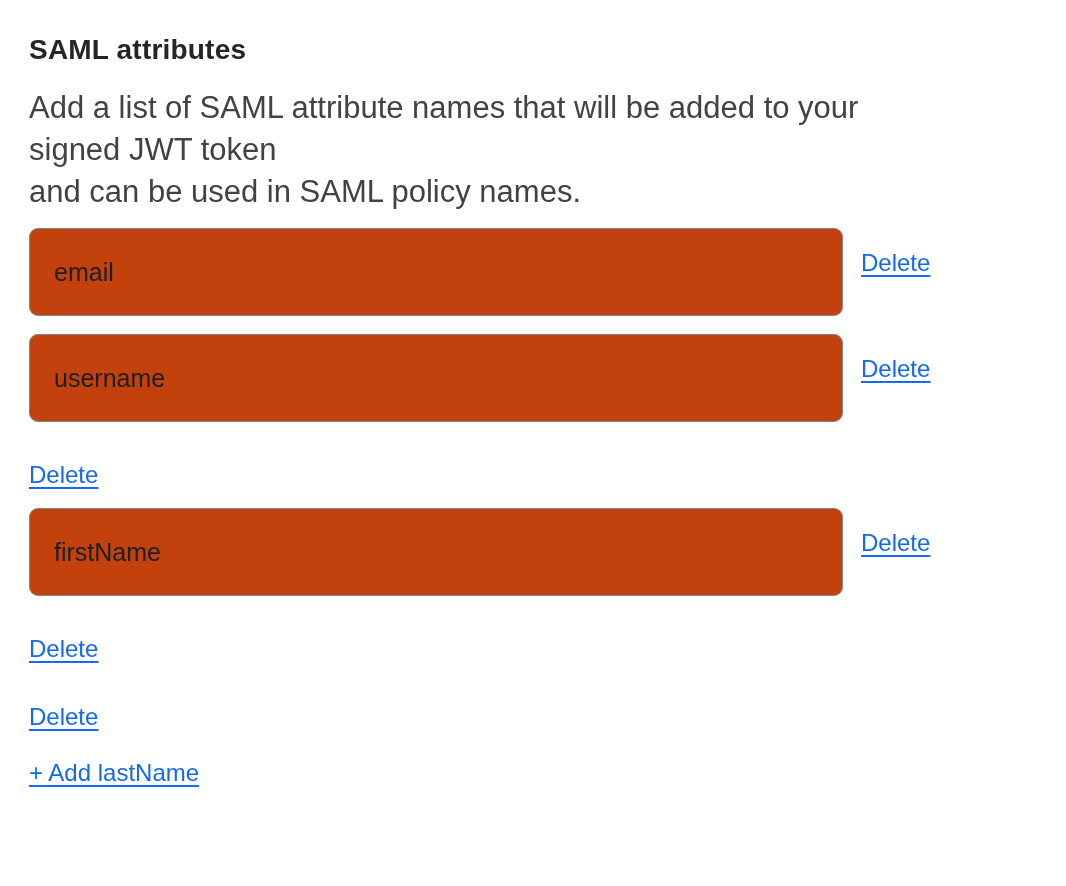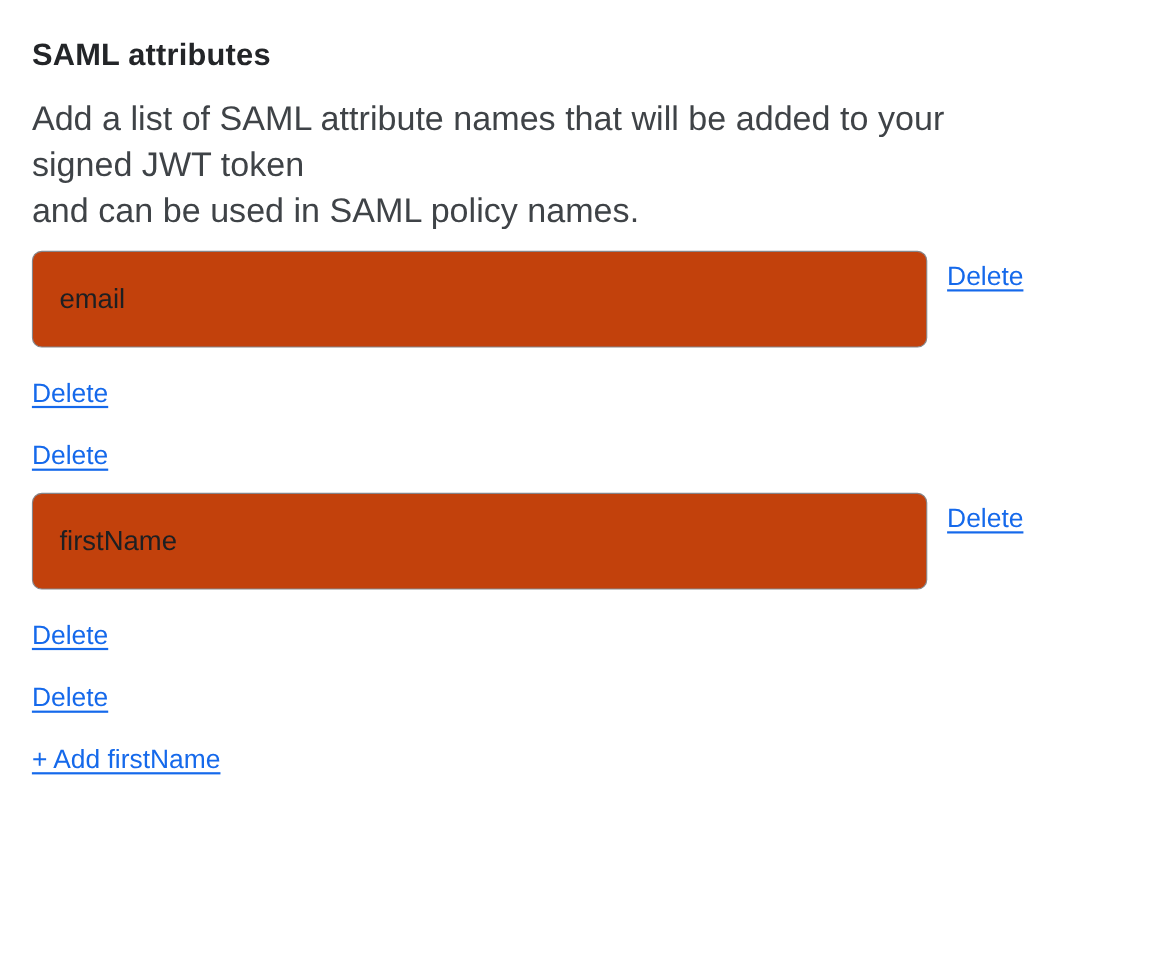"Delete" .delete-link { margin-top: 9px -> 20px }
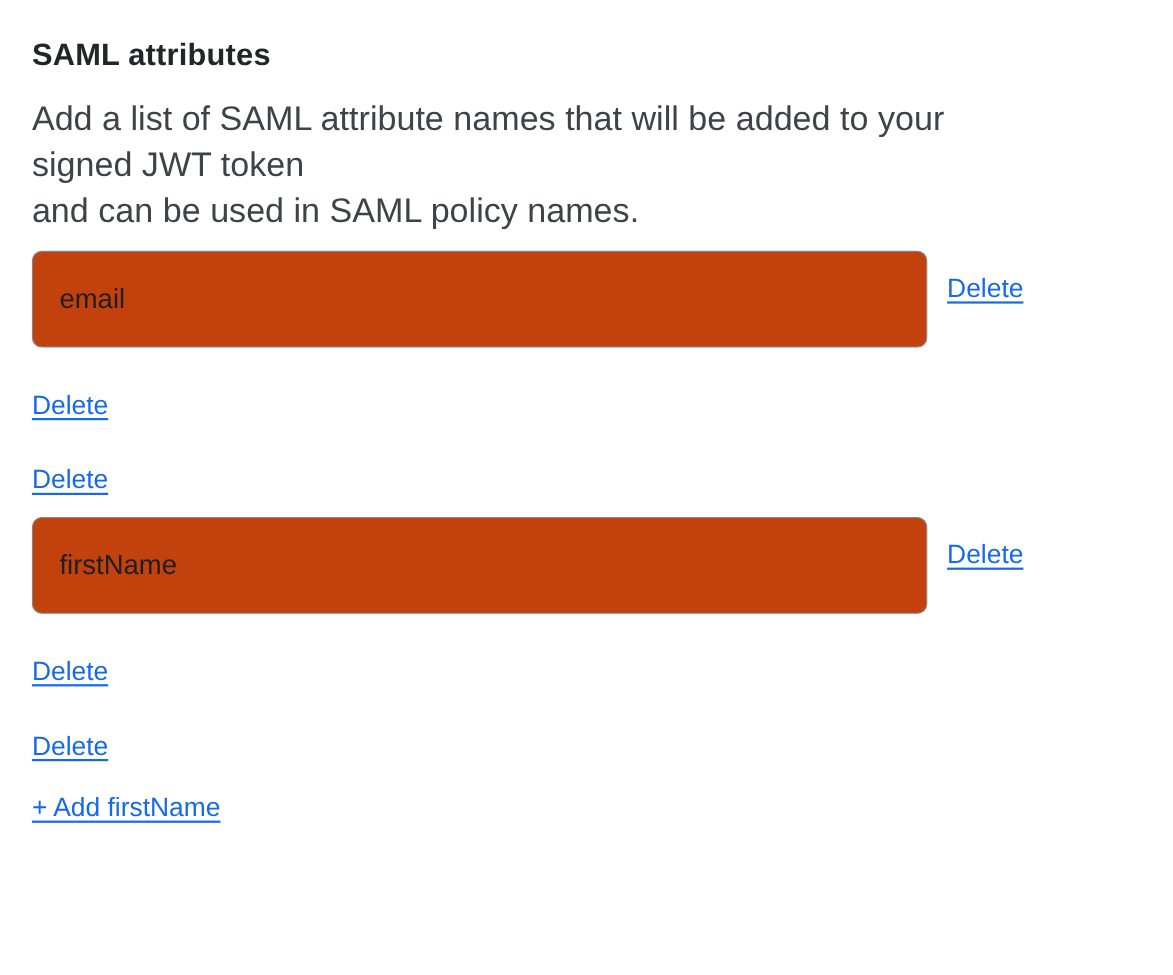"username" input.attr-input { html: none -> <input> }
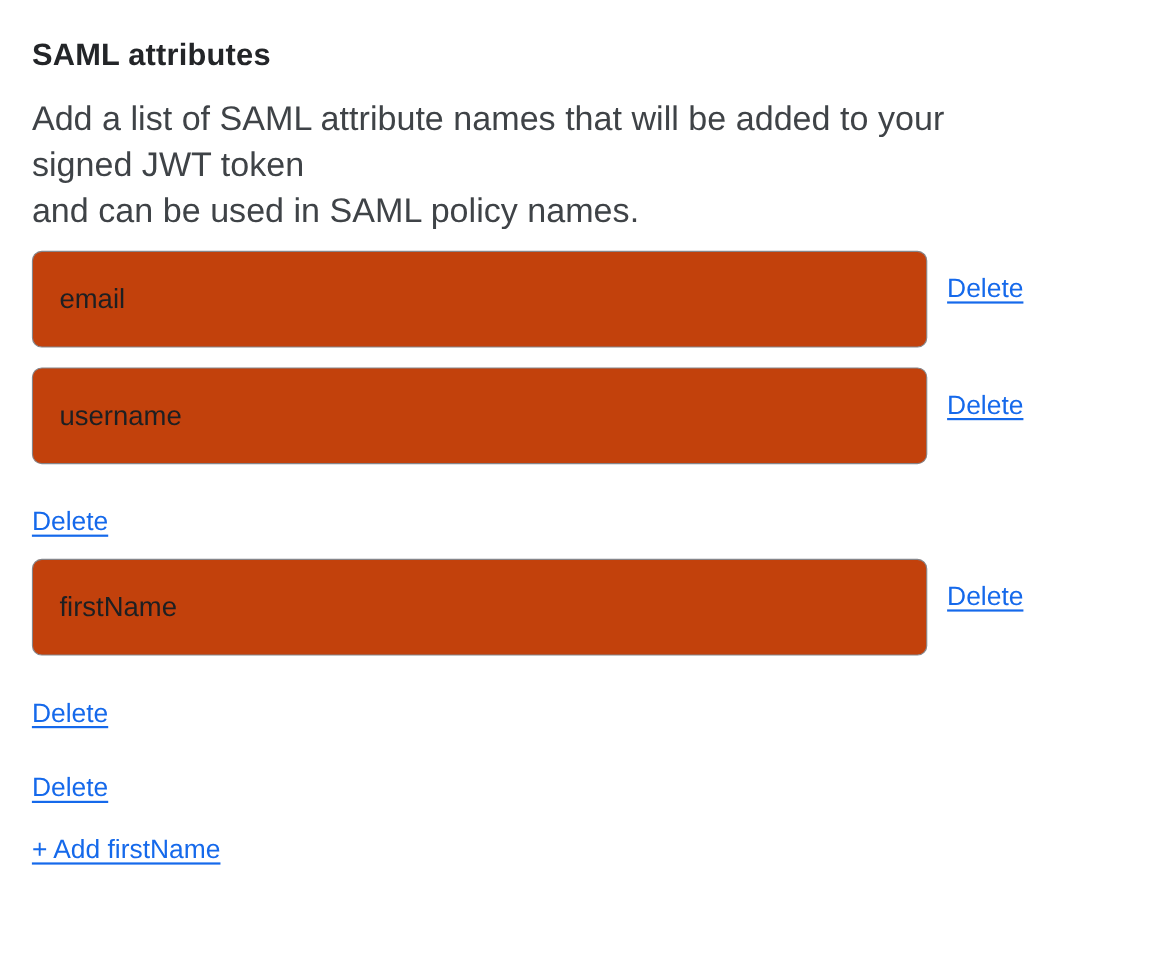"+ Add firstName" a.add-link { text: firstName -> lastName }
